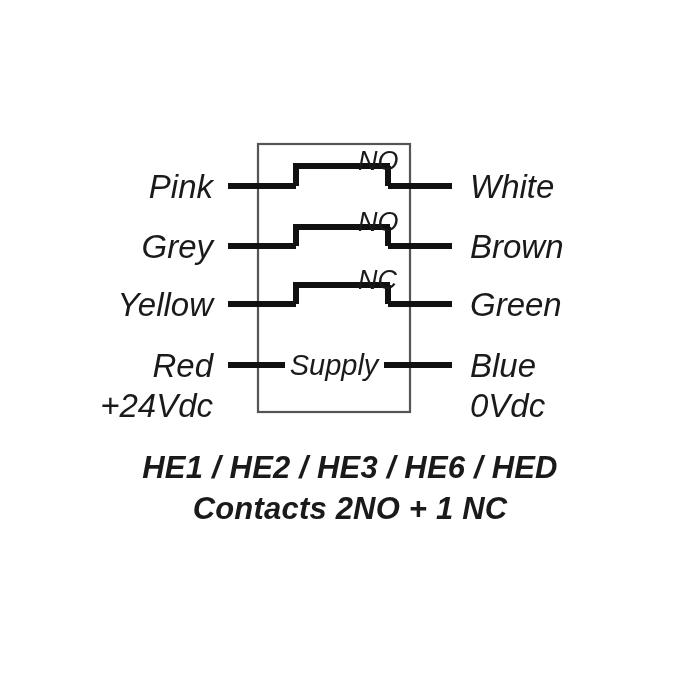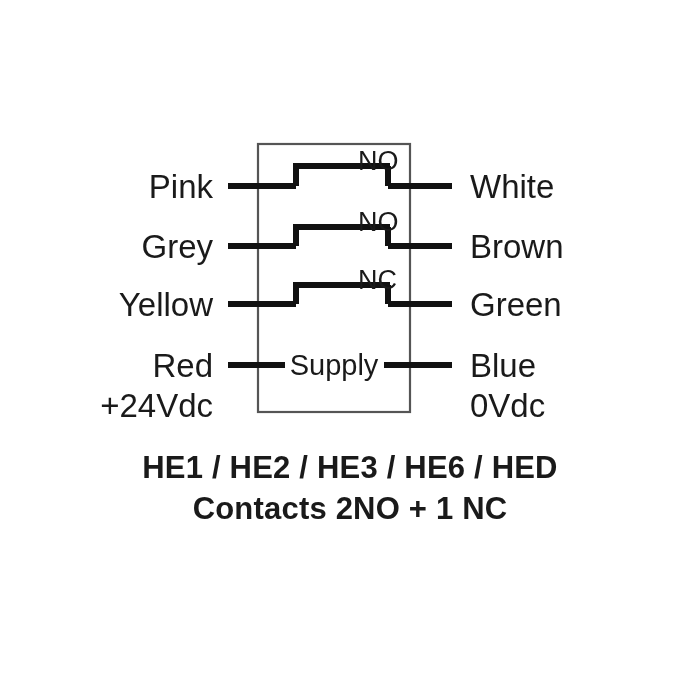"NO" #canvas { font-style: none -> italic }
